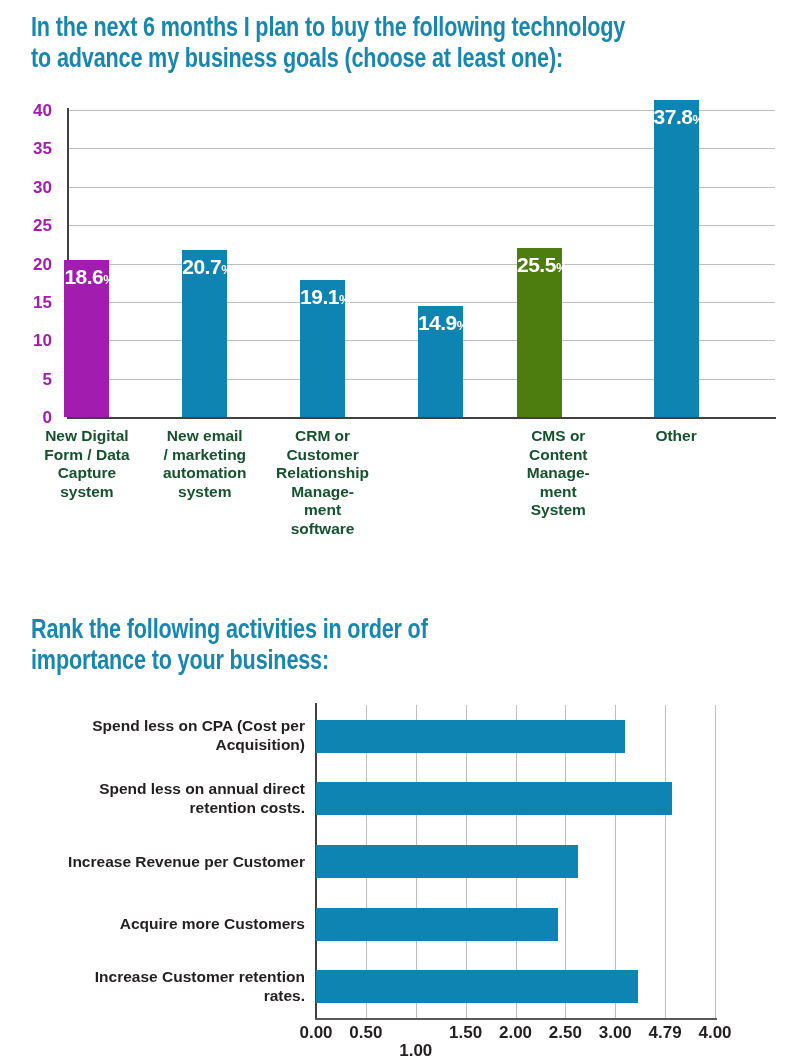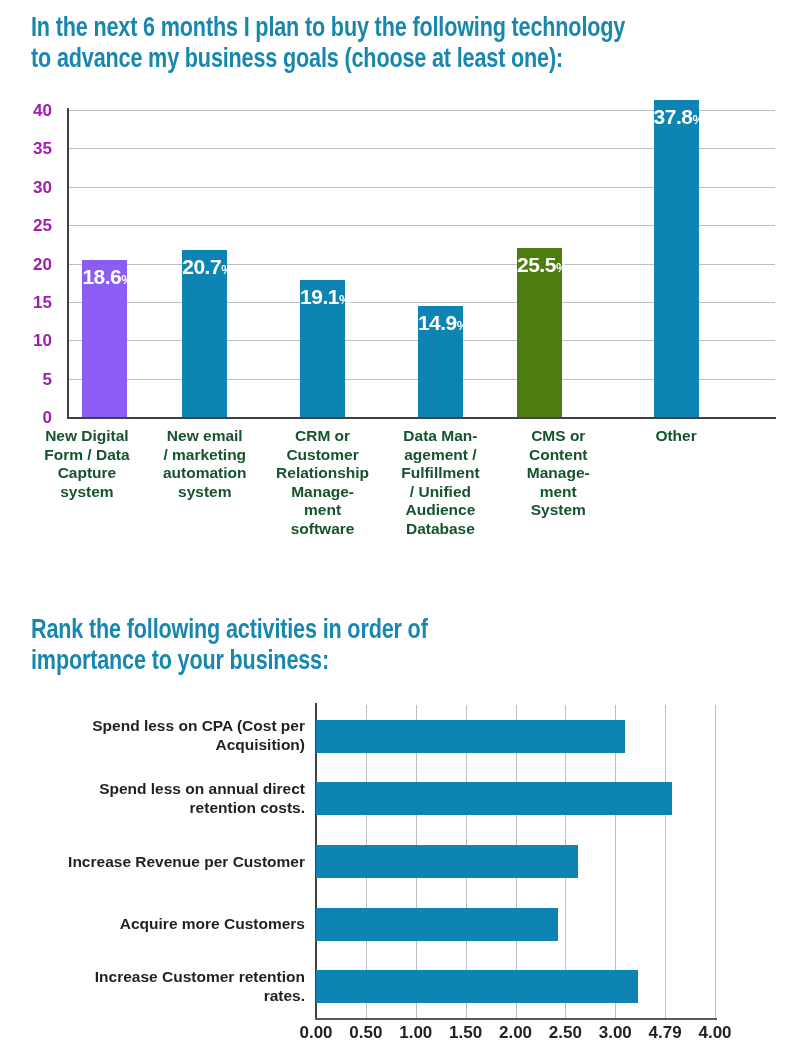"18.6%" div.bar-v { background: #8b5cf6 -> #a21caf; margin-left: 18px -> none }
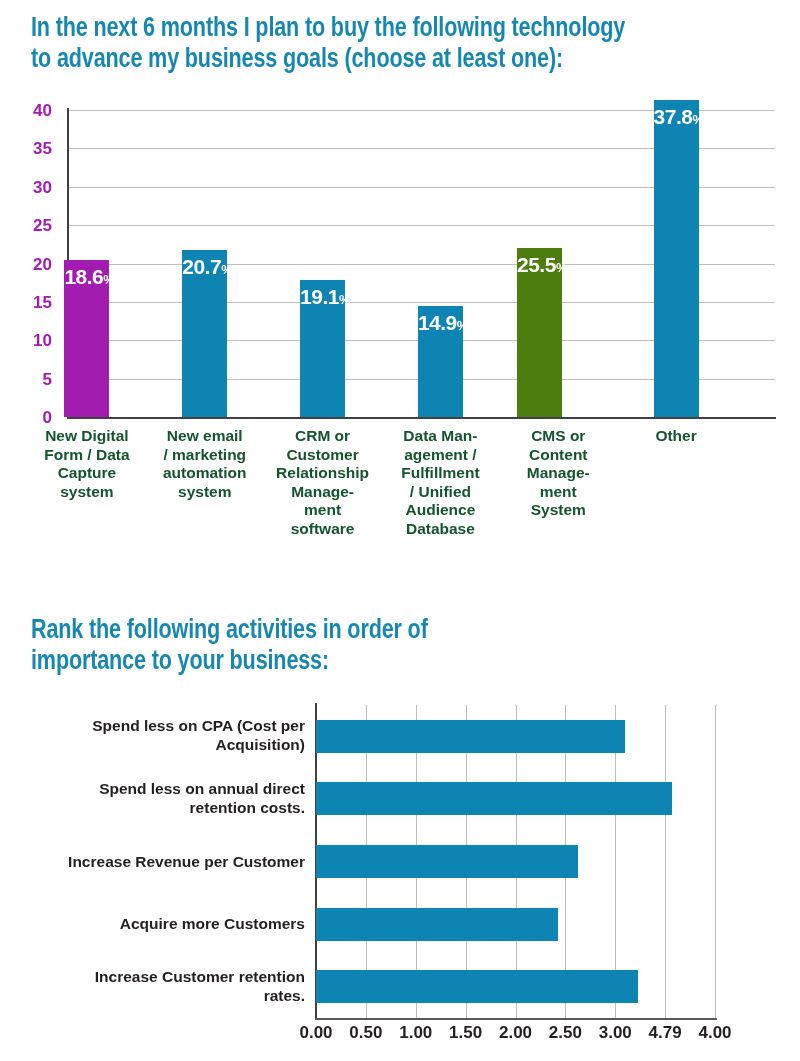"Data Man-" div.xcat { html: <div>Data Man- agement / Fulfillment / Unified Audience Database</div> -> none }
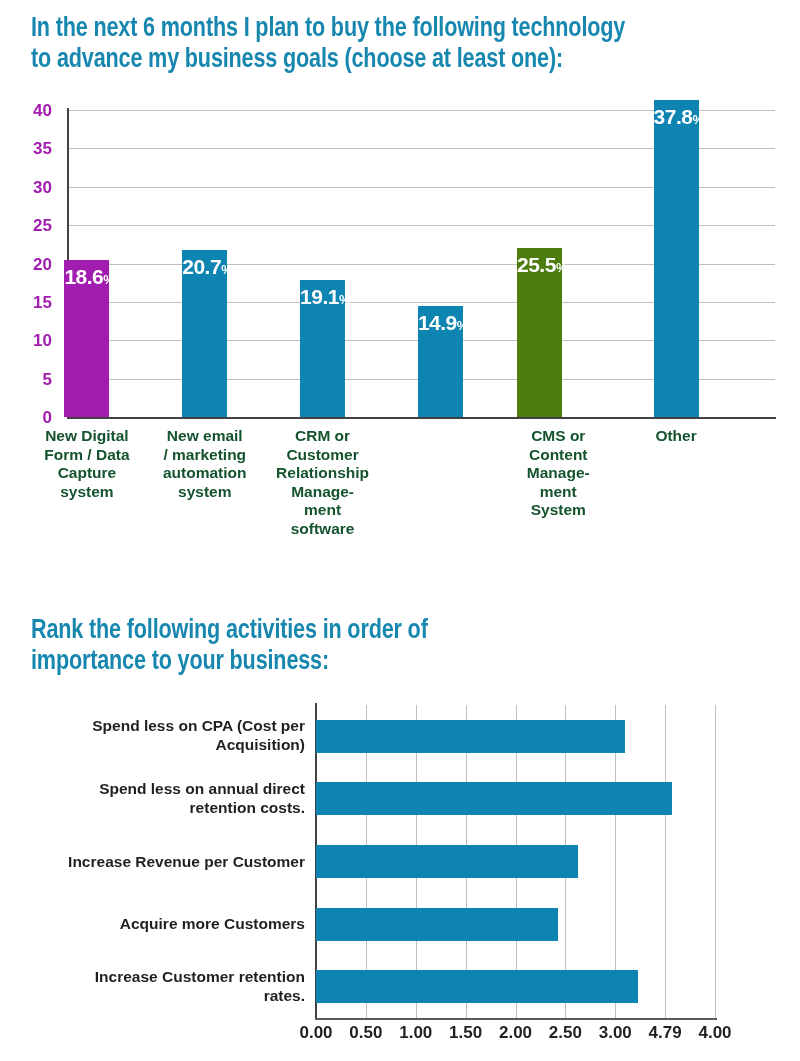"1.00" span { margin-top: none -> 18px }
